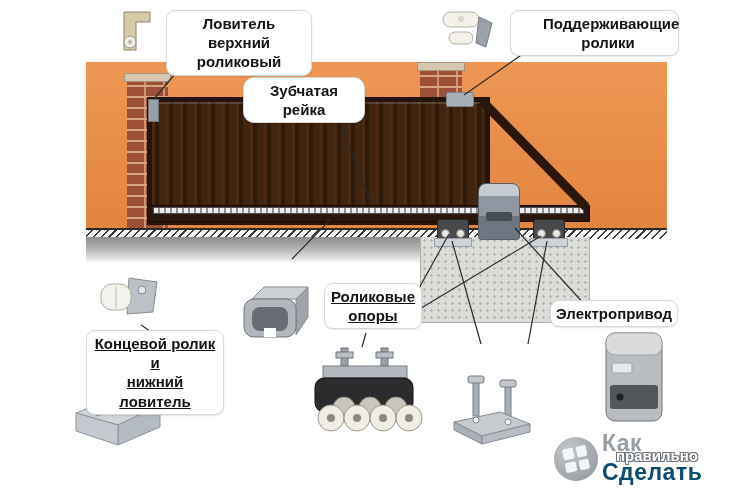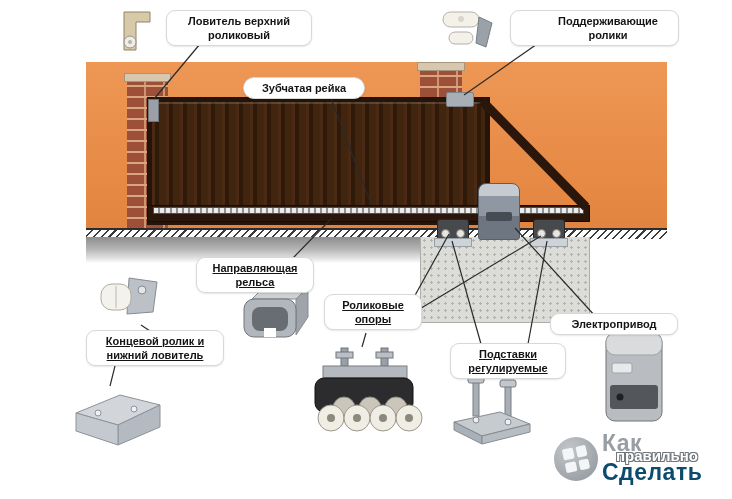"Ловитель верхний" .label { font-size: 11px -> 15px }
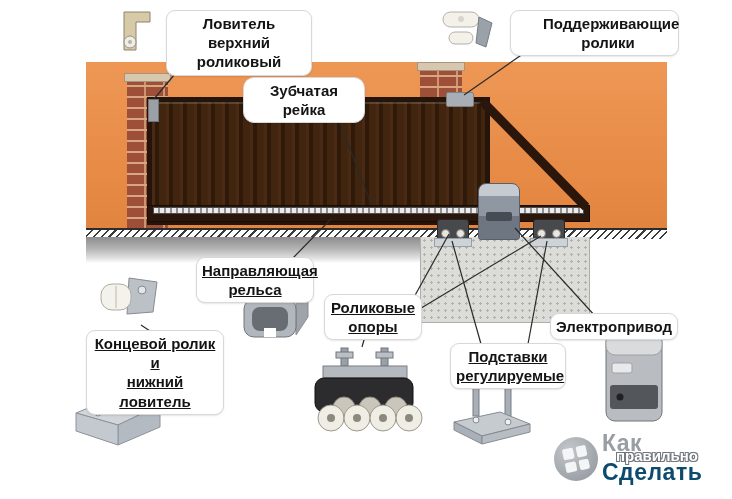"Направляющая" div.label { html: <div>Направляющая рельса</div> -> none }
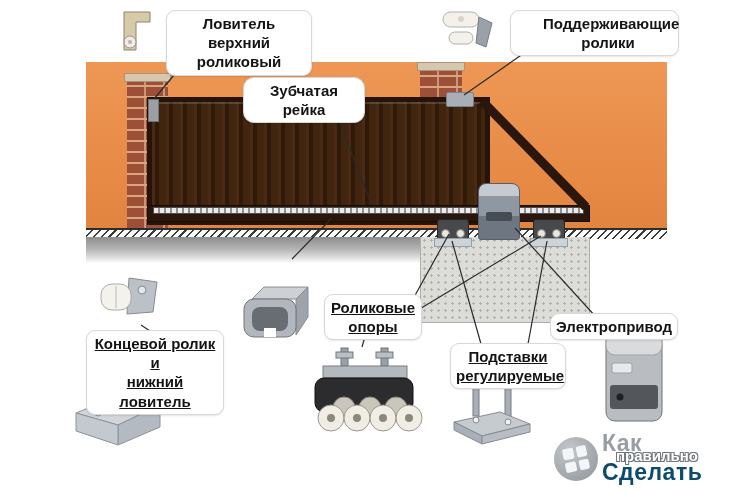"Роликовые" #label-roller-supports { top: 294px -> 283px }
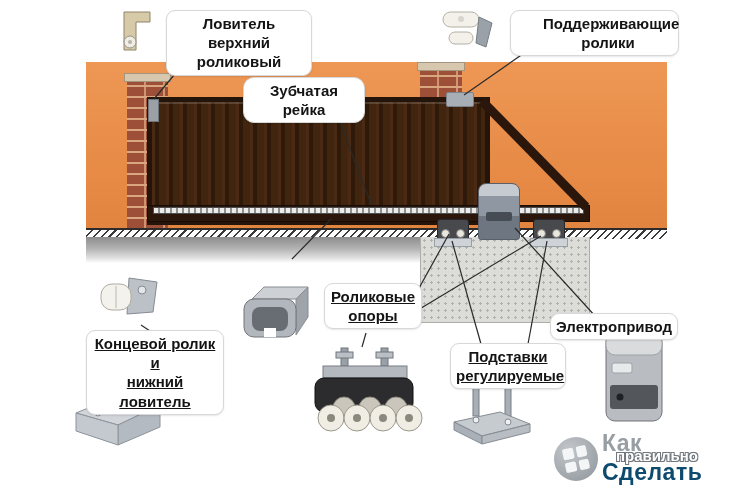"Электропривод" #label-drive { top: 313px -> 300px }
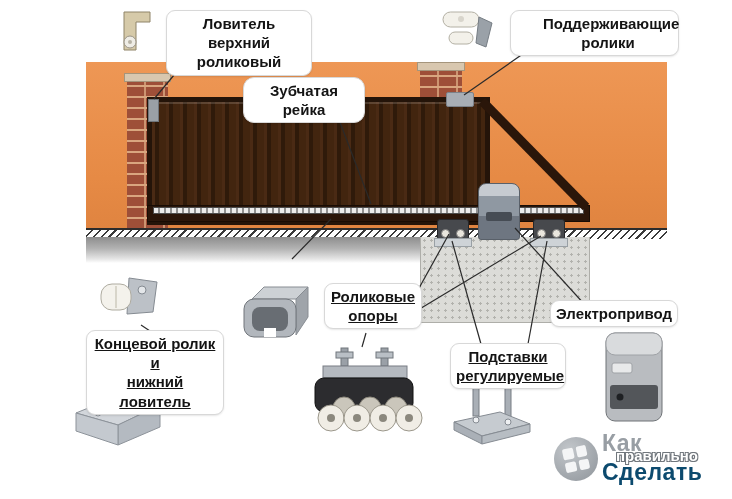"Подставки" div.label { html: <div>Подставки регулируемые</div> -> none }
